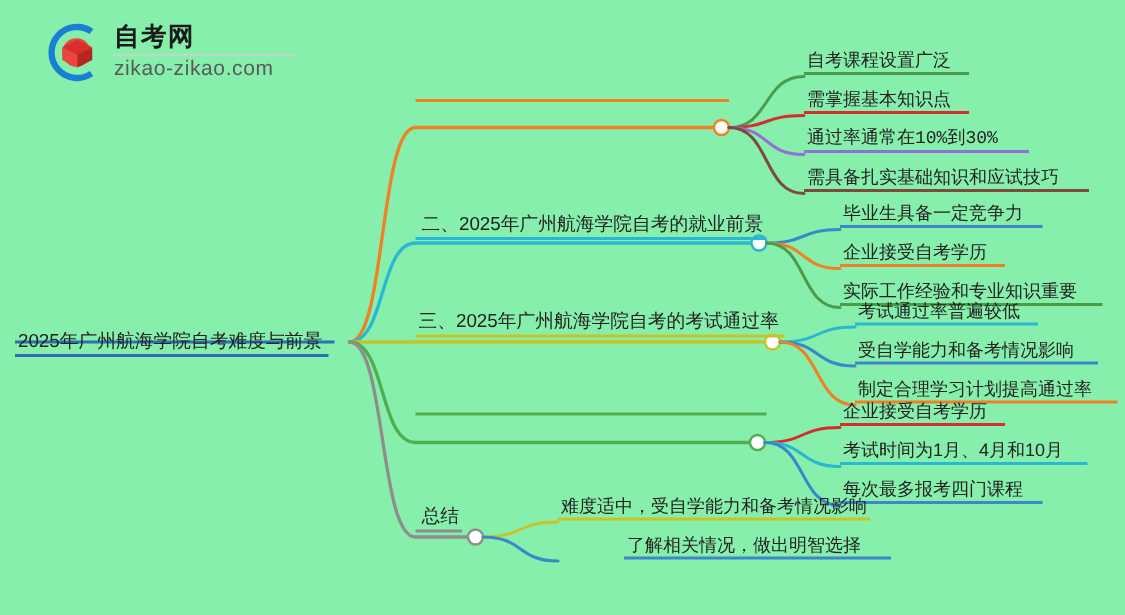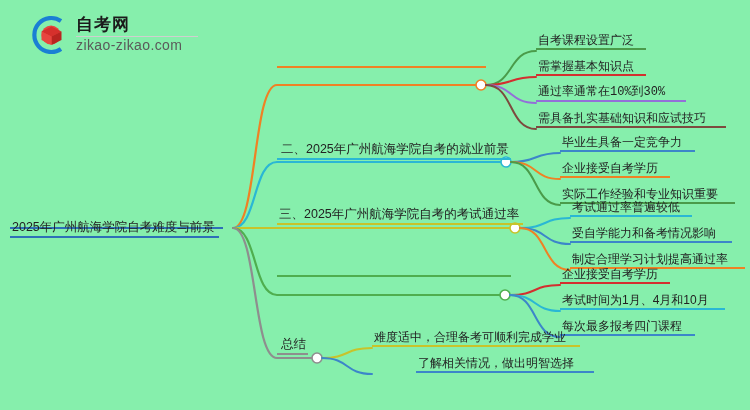"难度适中，合理备考可顺利完成学业" span.node-label { text: 合理备考可顺利完成学业 -> 受自学能力和备考情况影响 }
